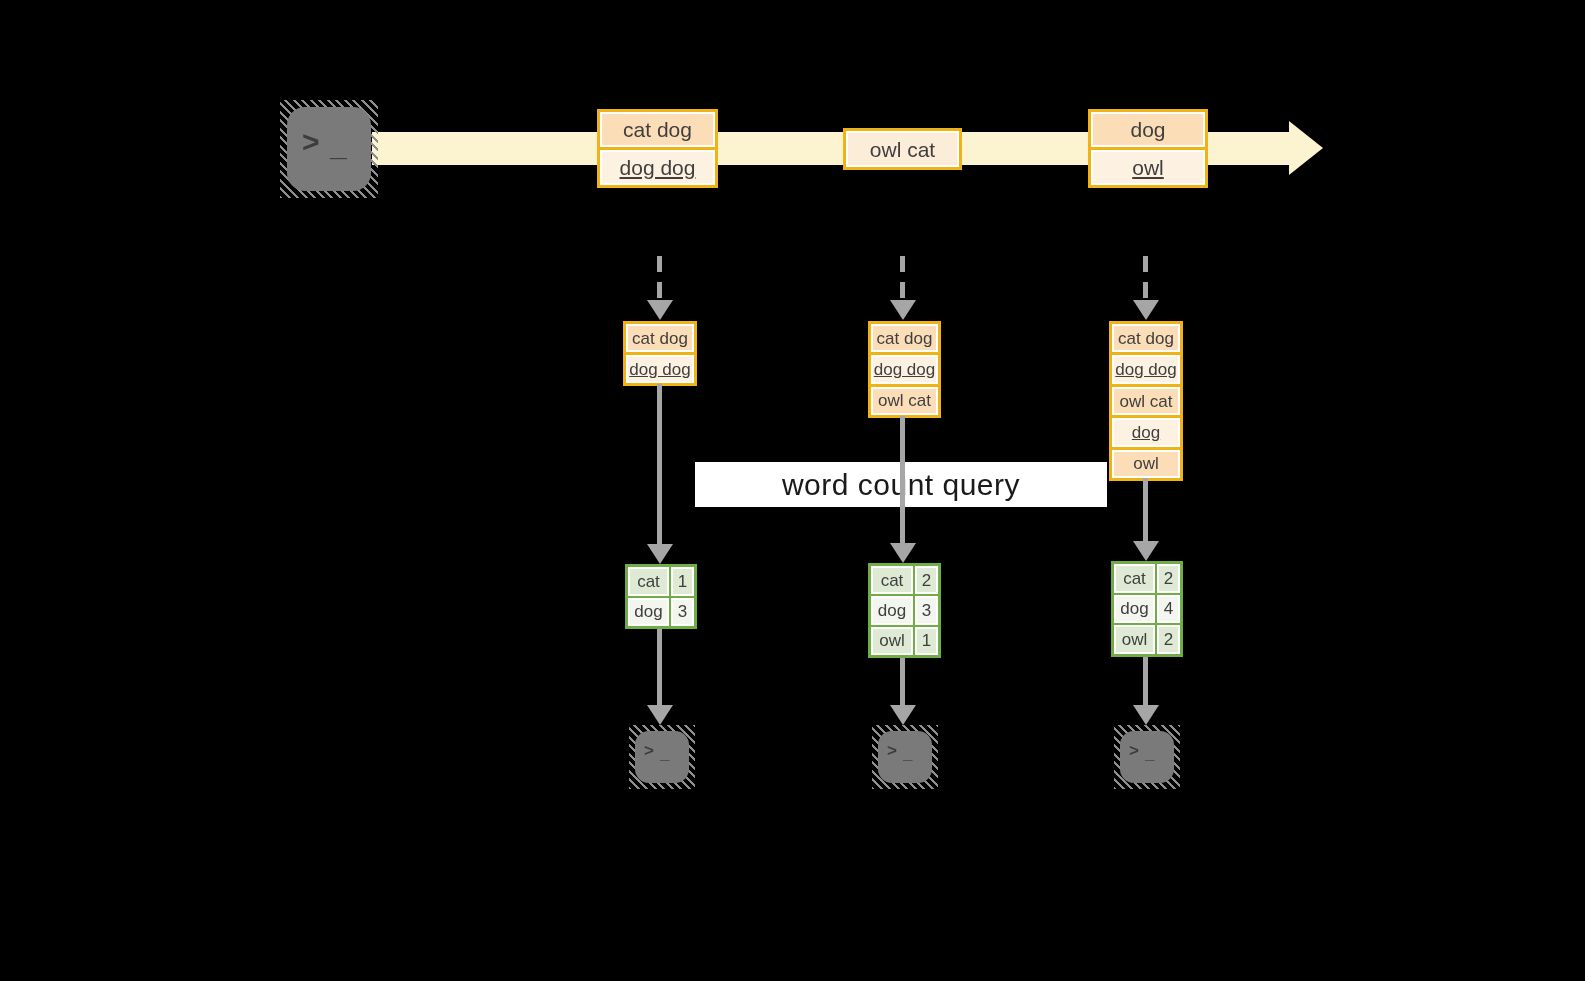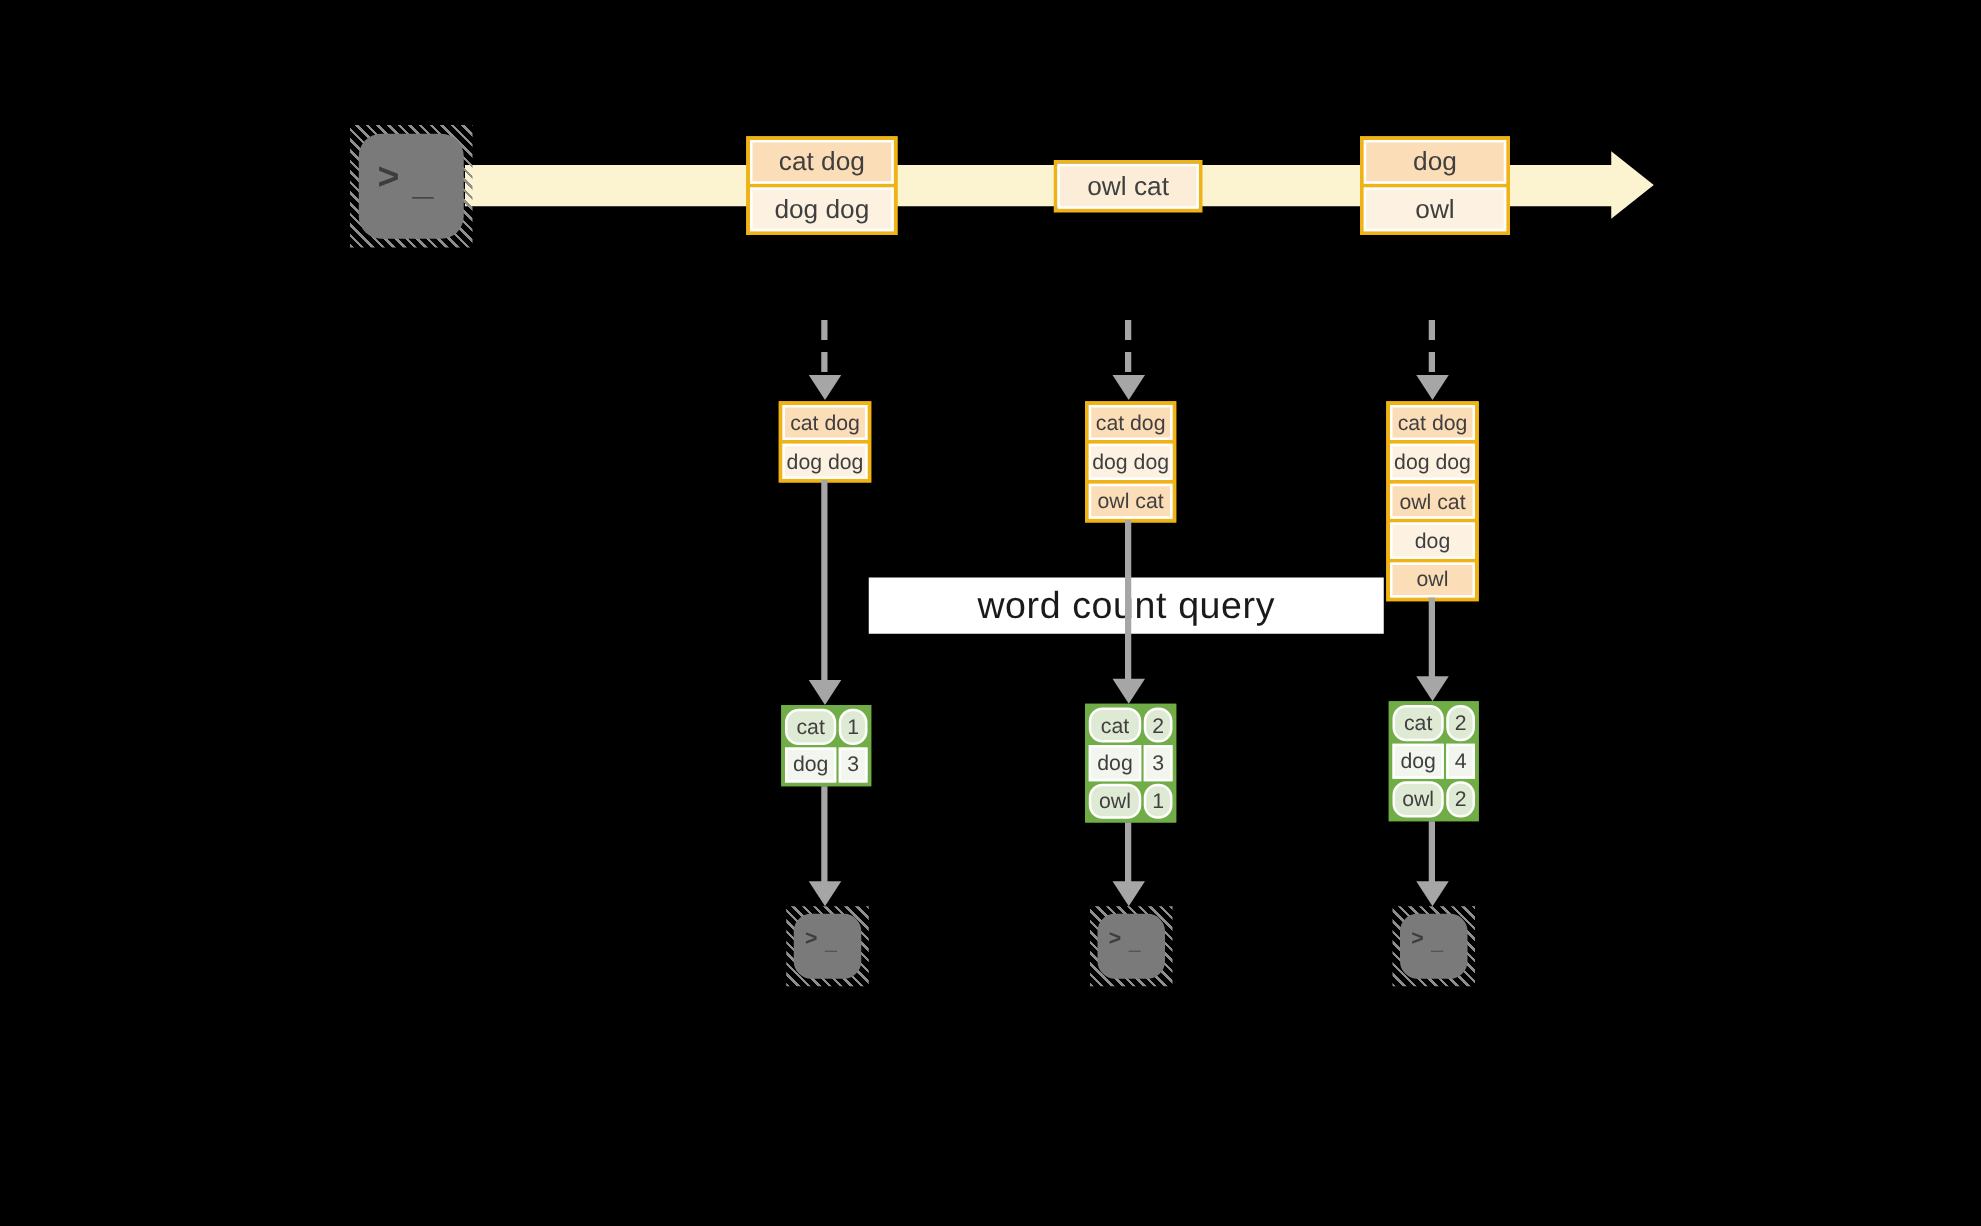"dog dog" .fill-cream { text-decoration: none -> underline }
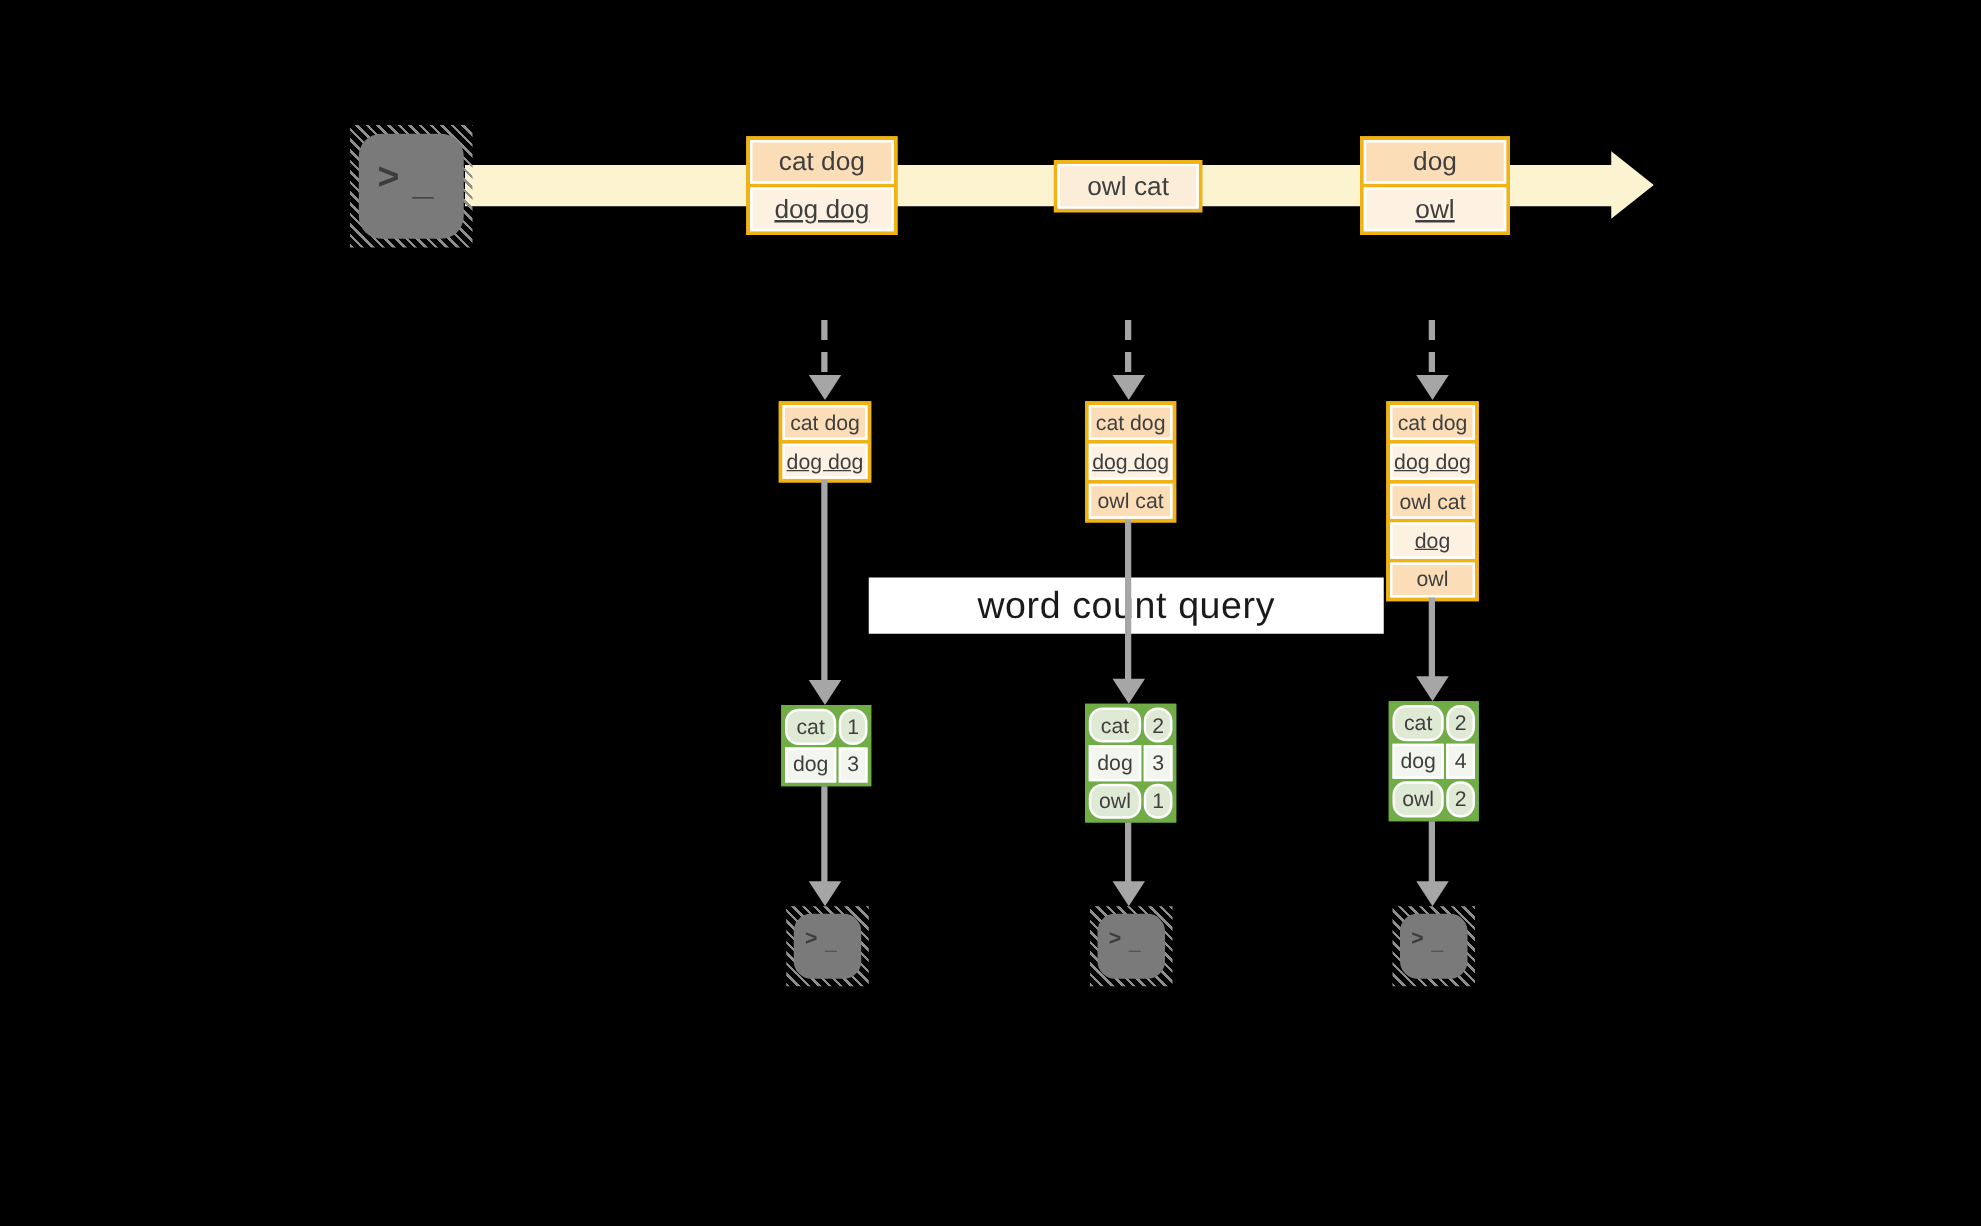"cat" .g-odd { border-radius: 11px -> none }
